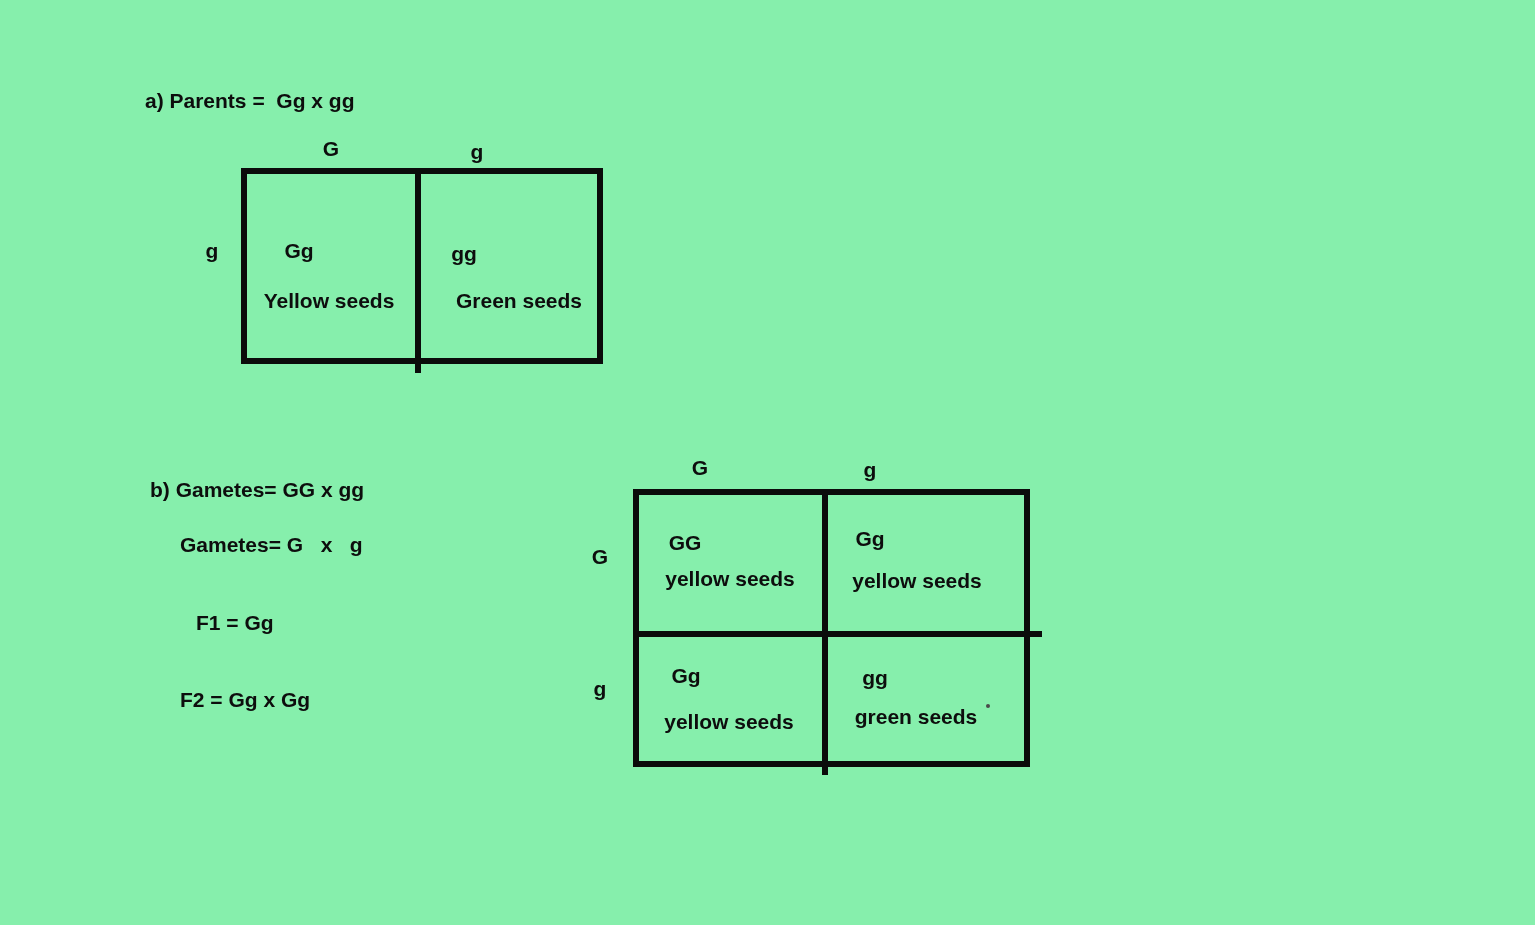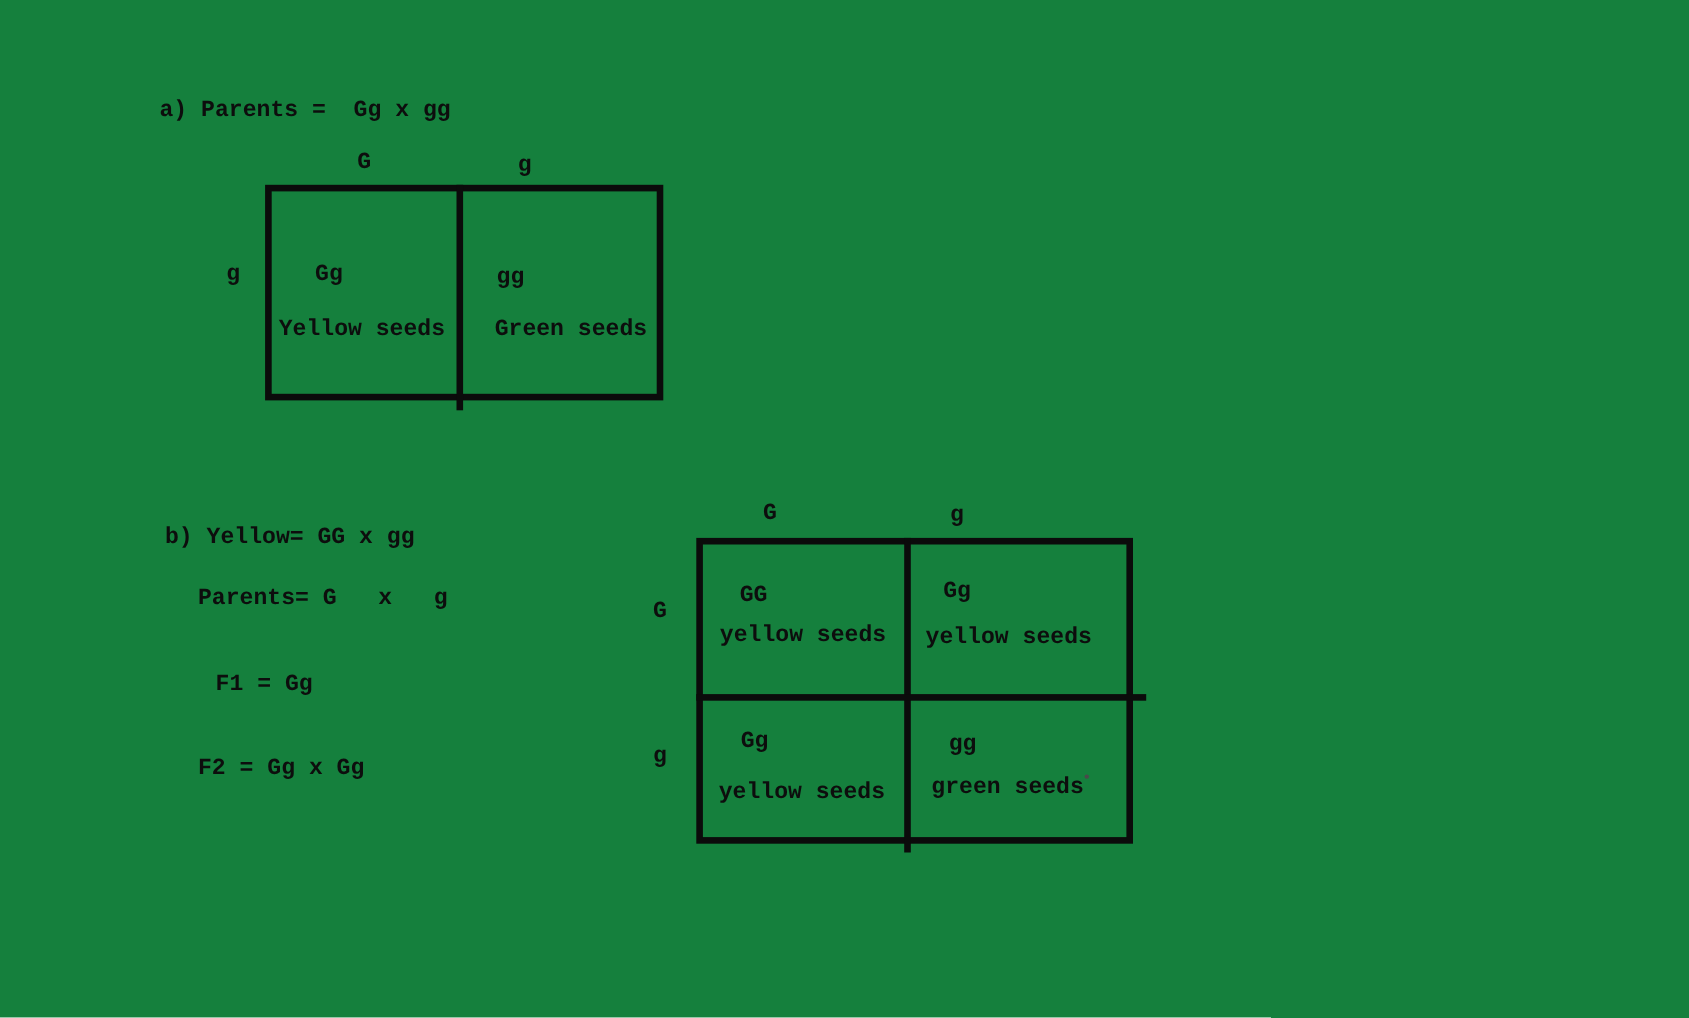"a) Parents = Gg x" .canvas { background: #15803d -> #86efac; font-family: Liberation Mono, monospace -> Liberation Sans, sans-serif }
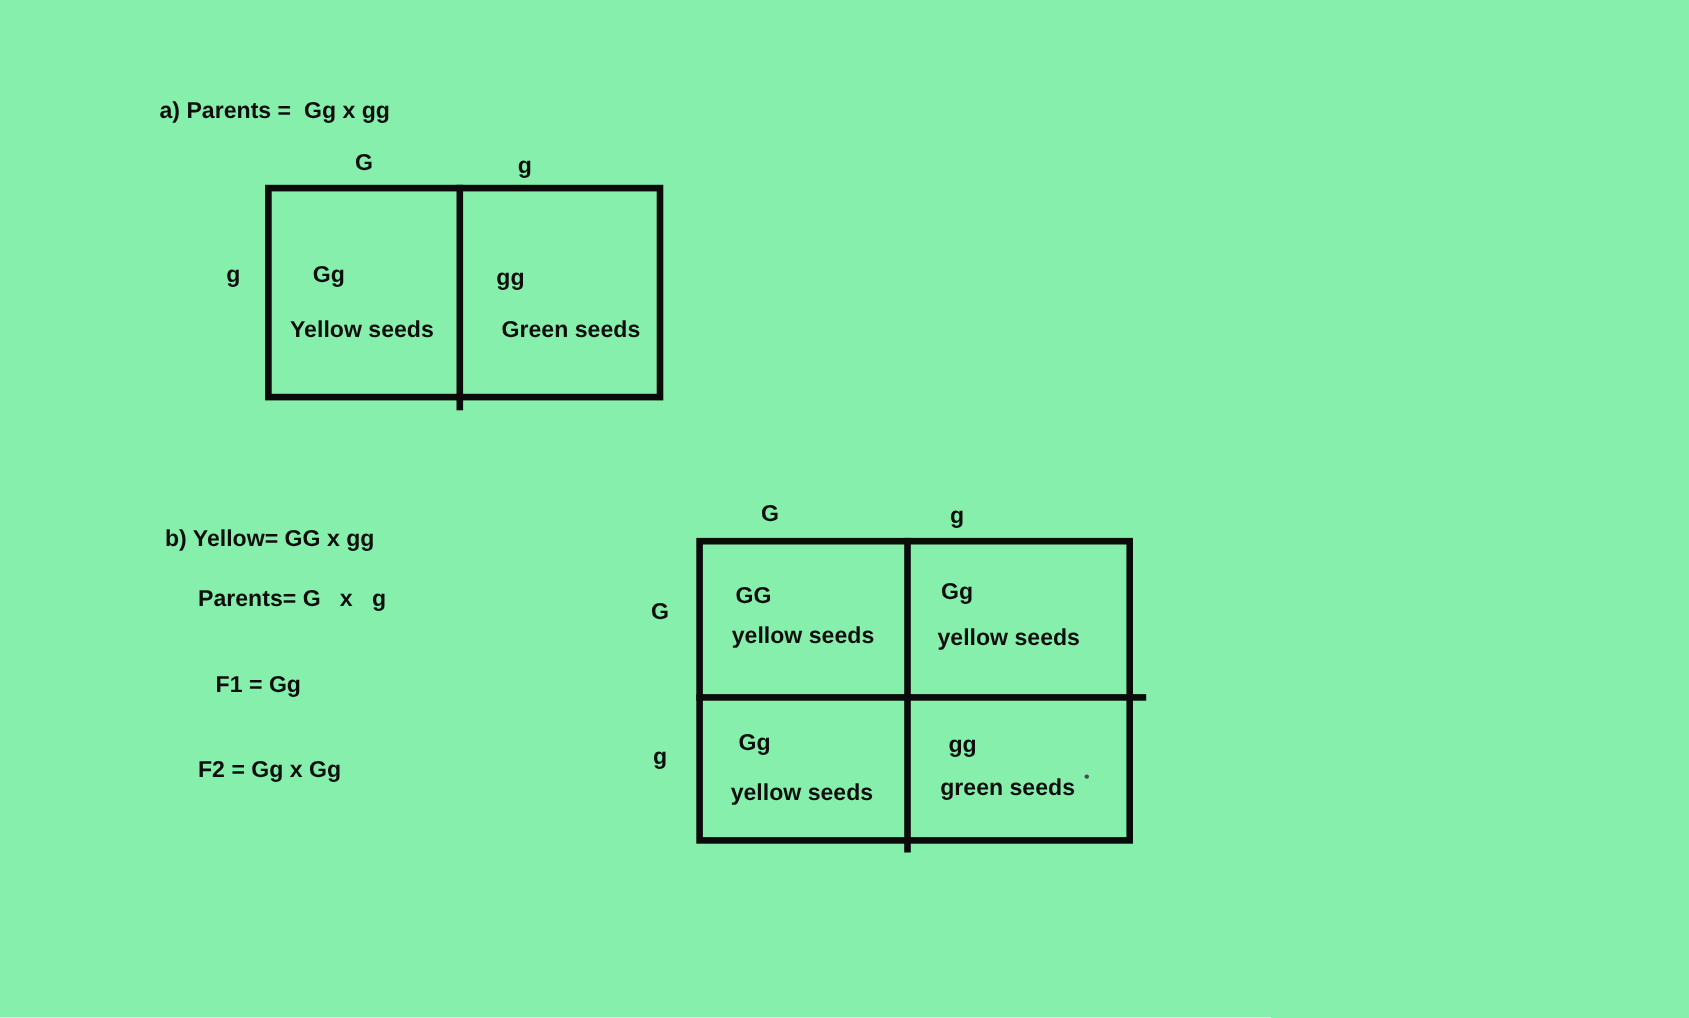"b) Yellow= GG x gg" div.txt { text: Yellow -> Gametes }
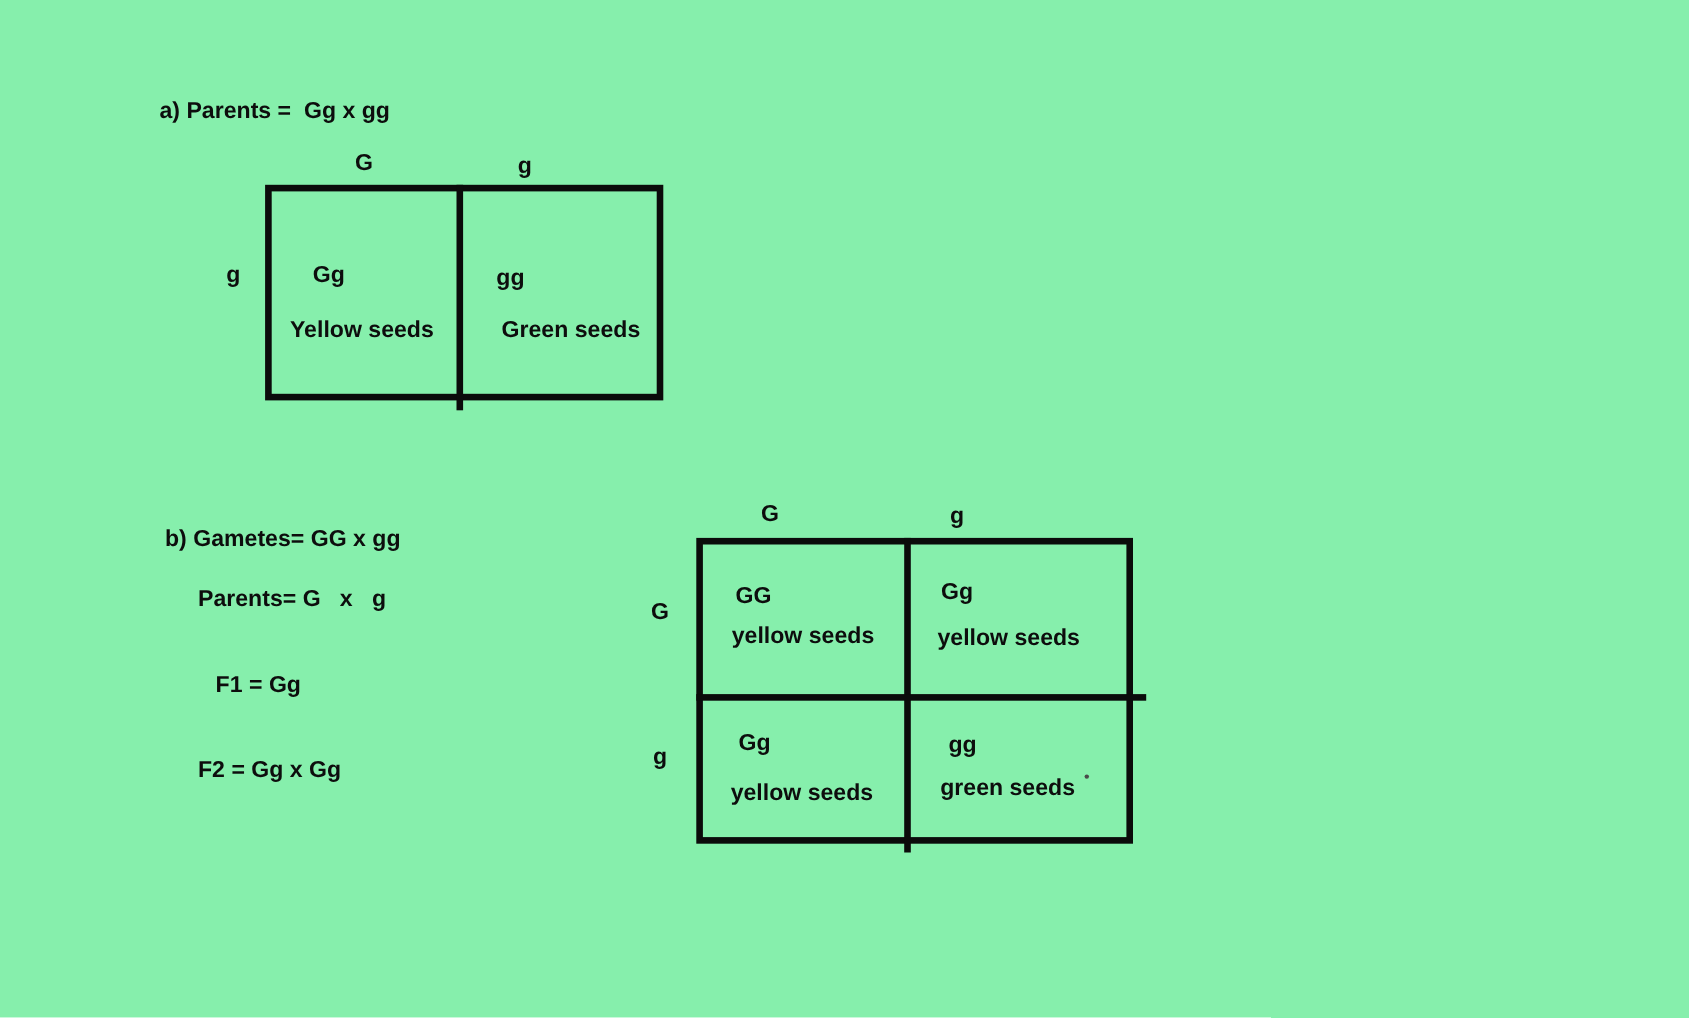"Parents= G x g" div.txt { text: Parents -> Gametes }
